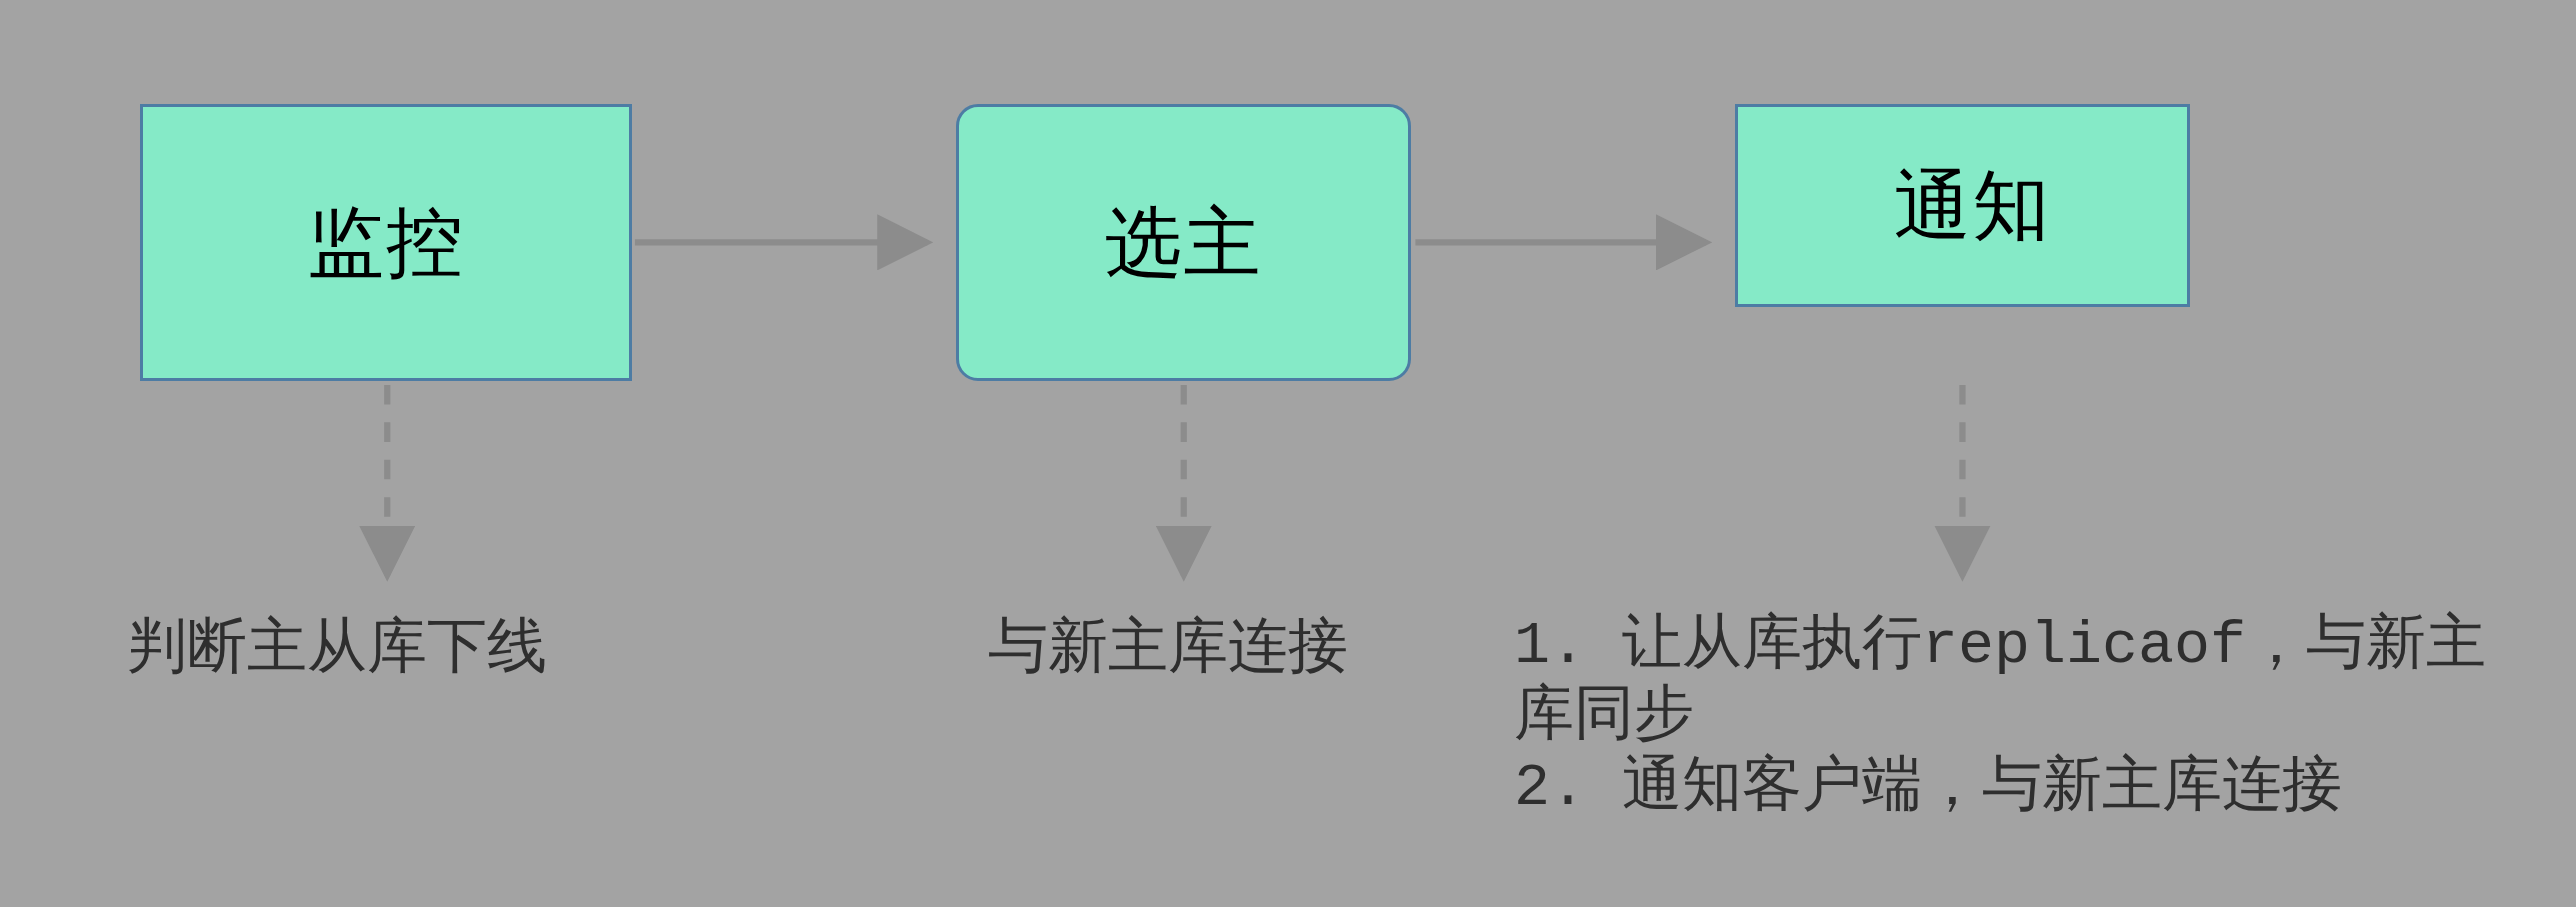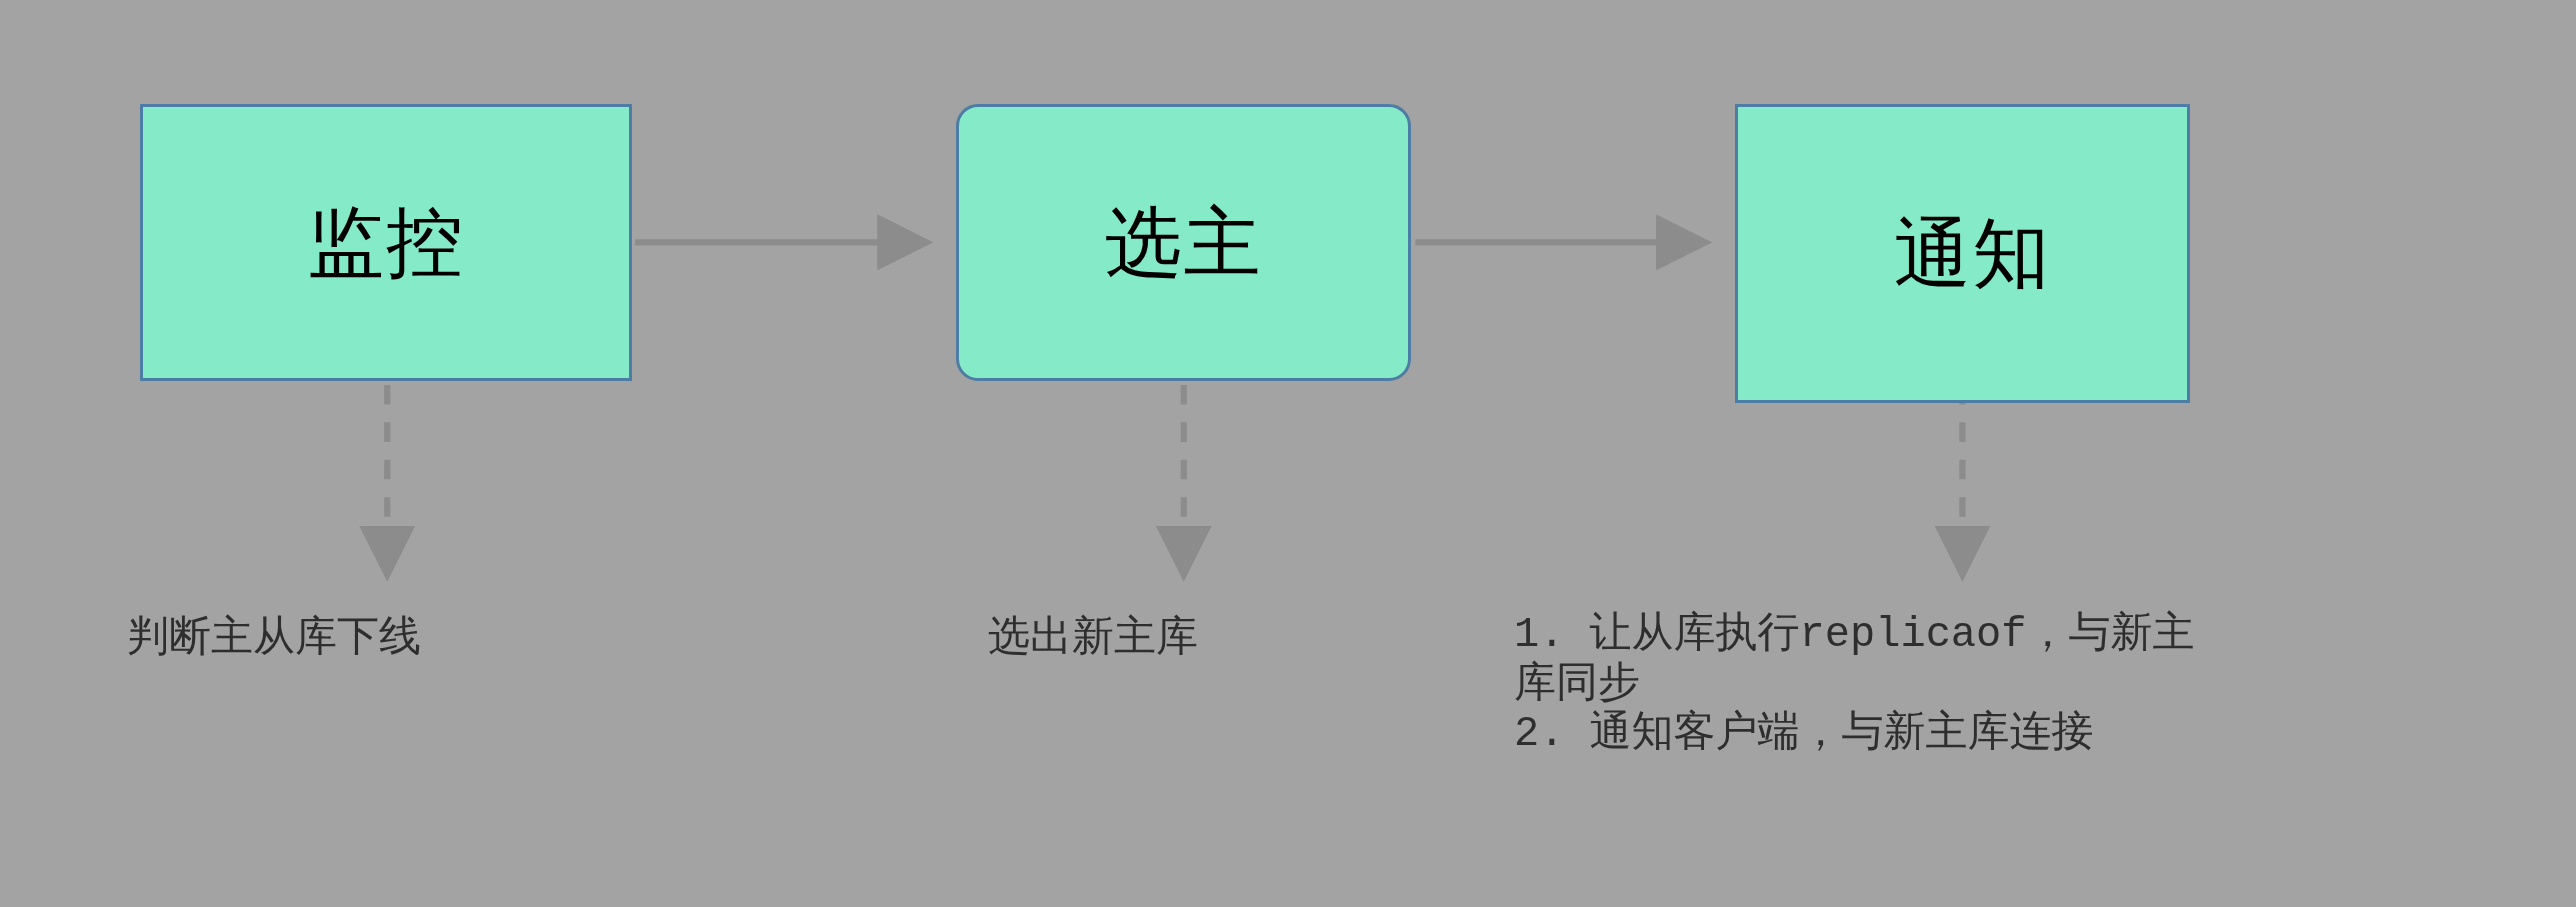"通知" #node-notify { height: 299px -> 203px }
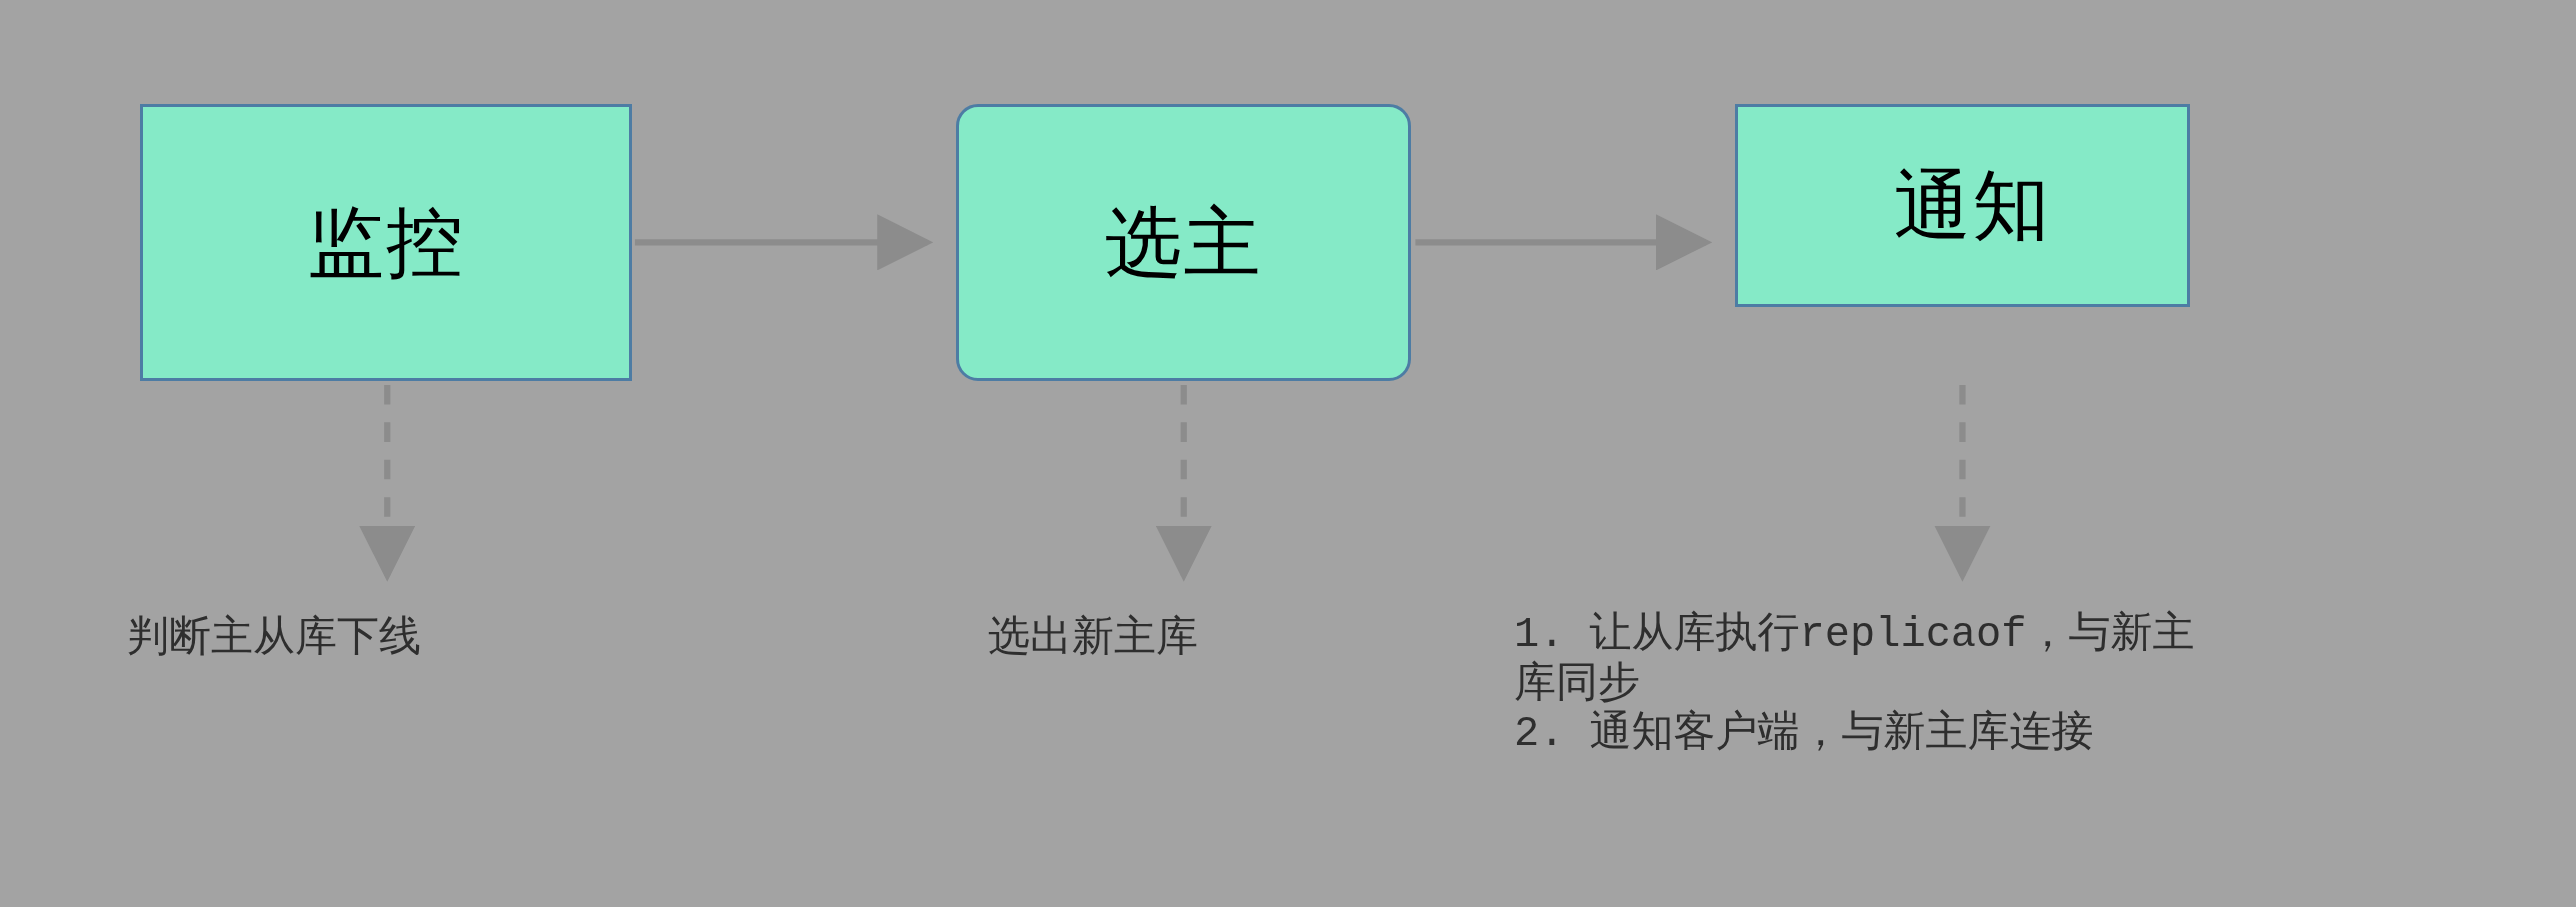"判断主从库下线" .caption { font-size: 42px -> 60px }
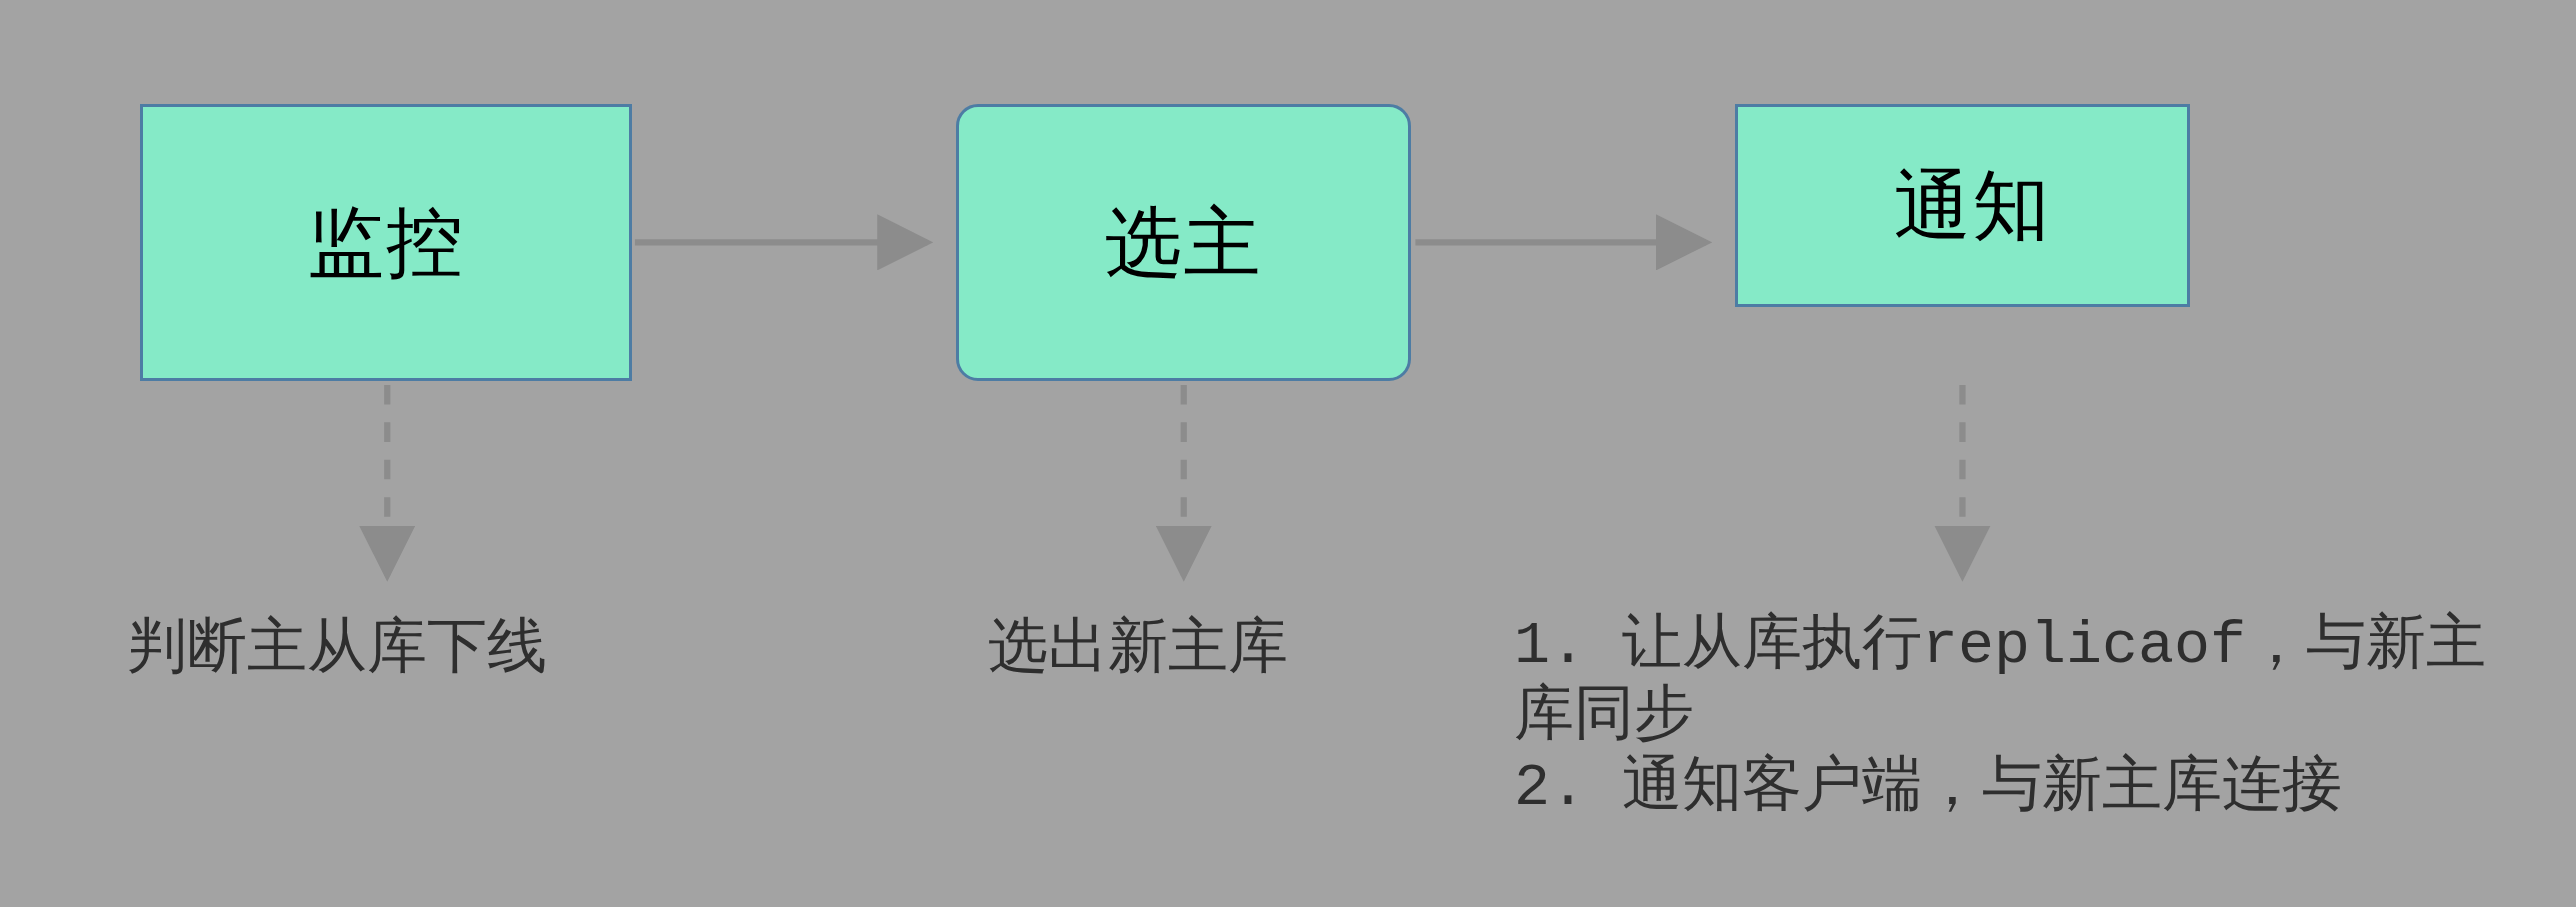"选出新主库" div.caption { text: 选出新主库 -> 与新主库连接 }
